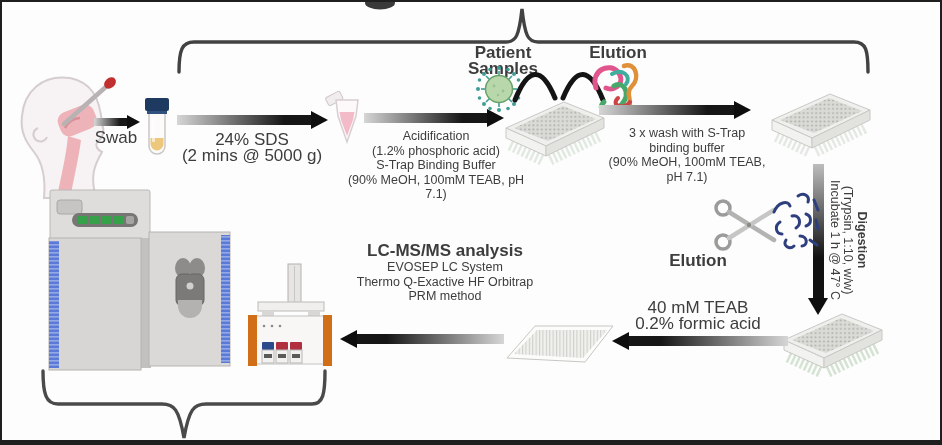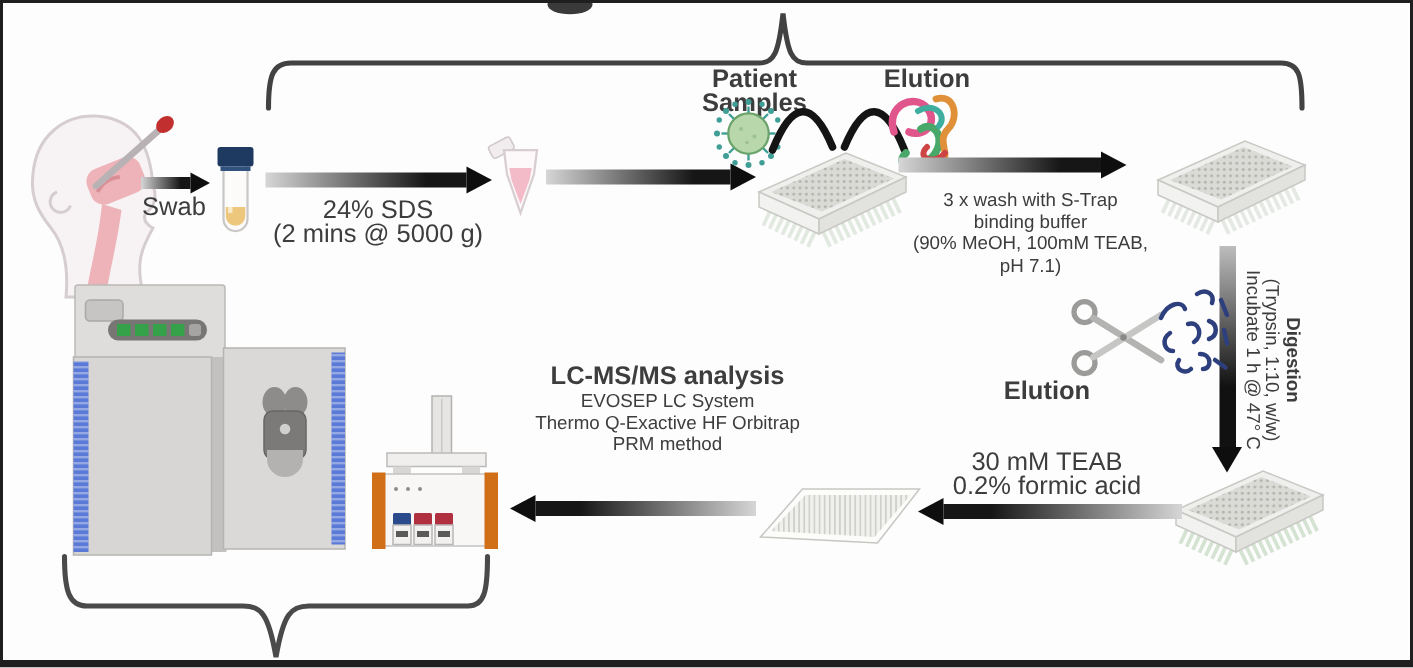"Acidification" div.txt { html: none -> <div> <div>Acidification</div> <div>(1.2% phosphoric acid)</div> <div>S-Trap Binding Buffer</div> <div>(90% MeOH, 100mM TEAB, pH</div> <div>7.1)</div> </div> }
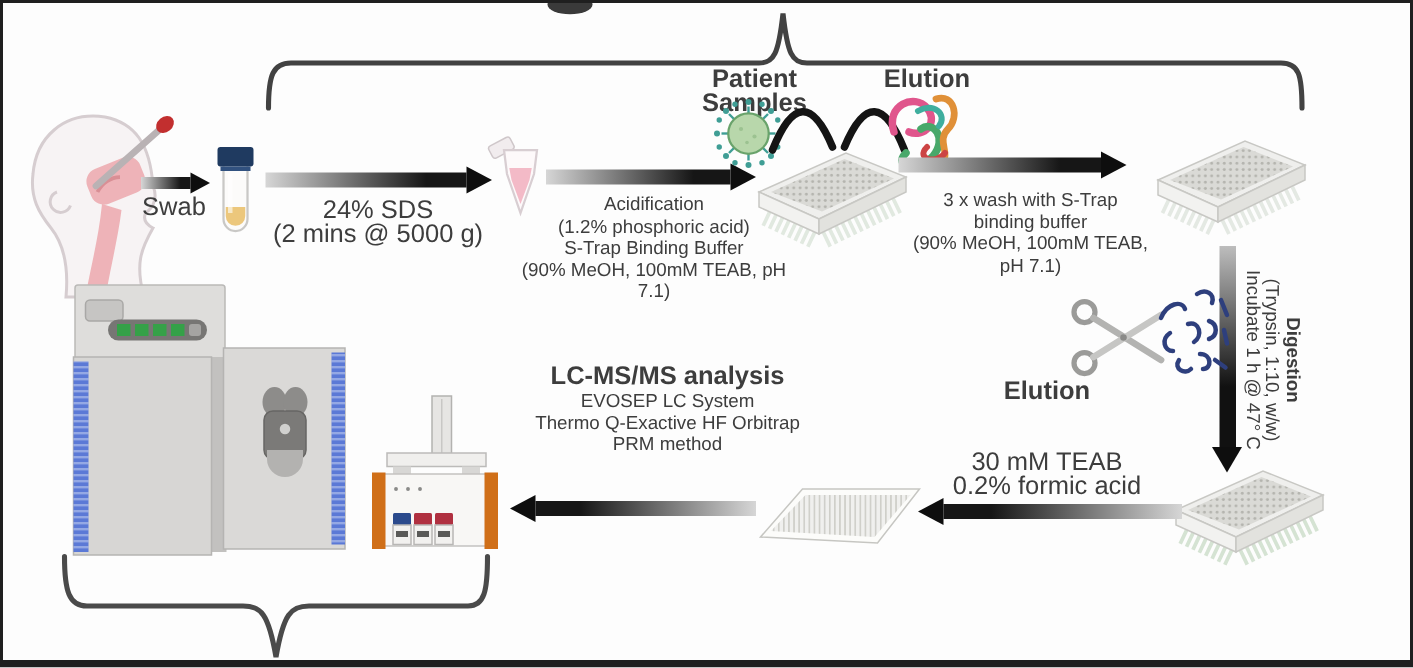"30 mM TEAB" div { text: 30 -> 40 }
